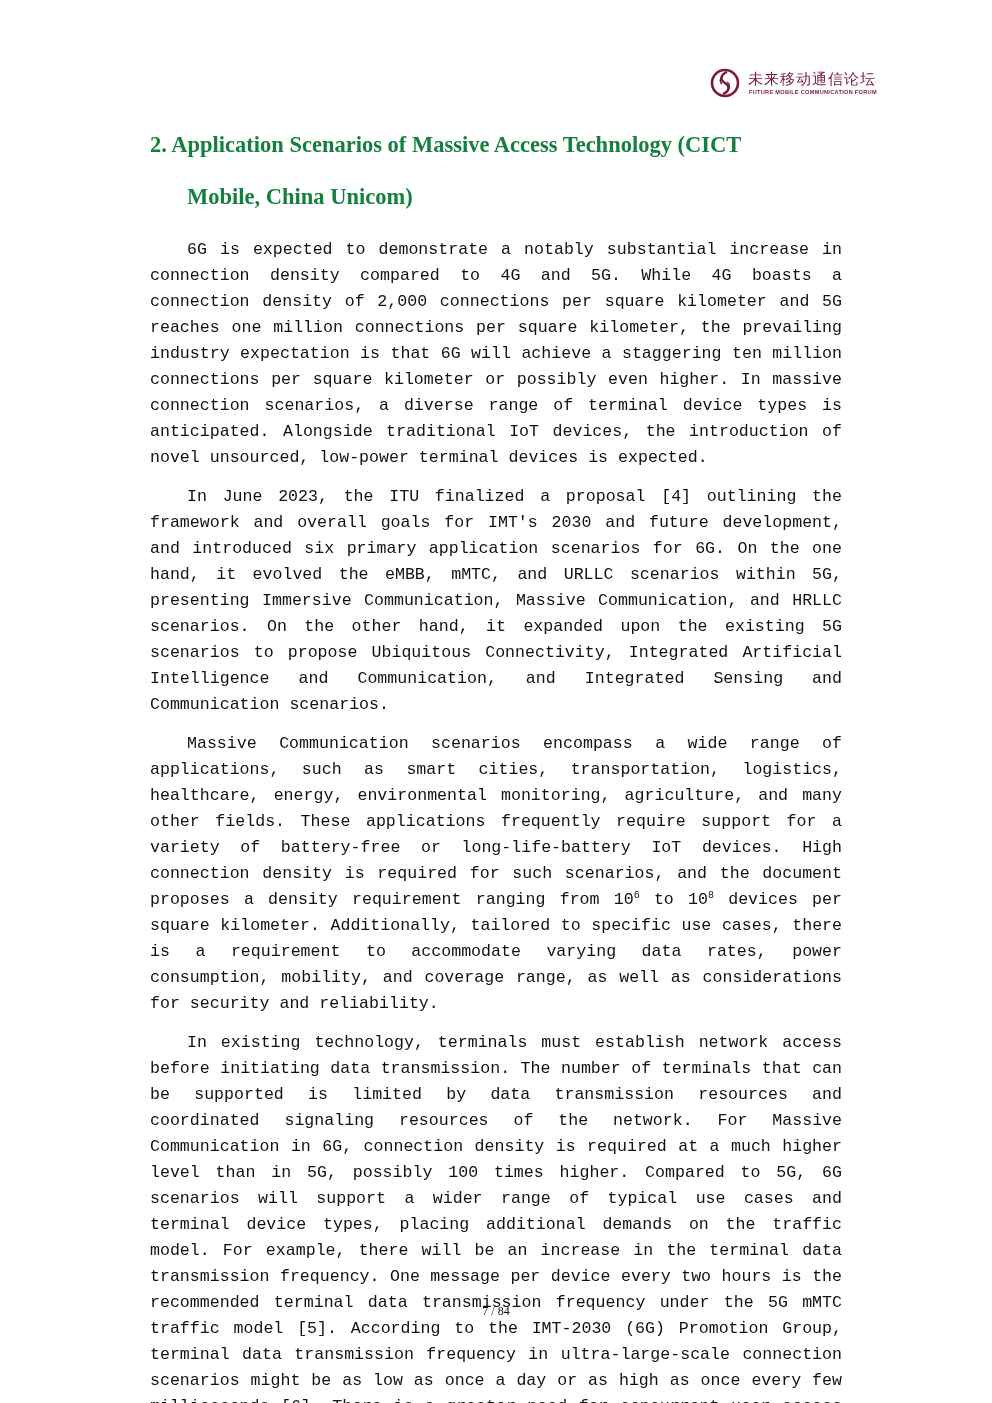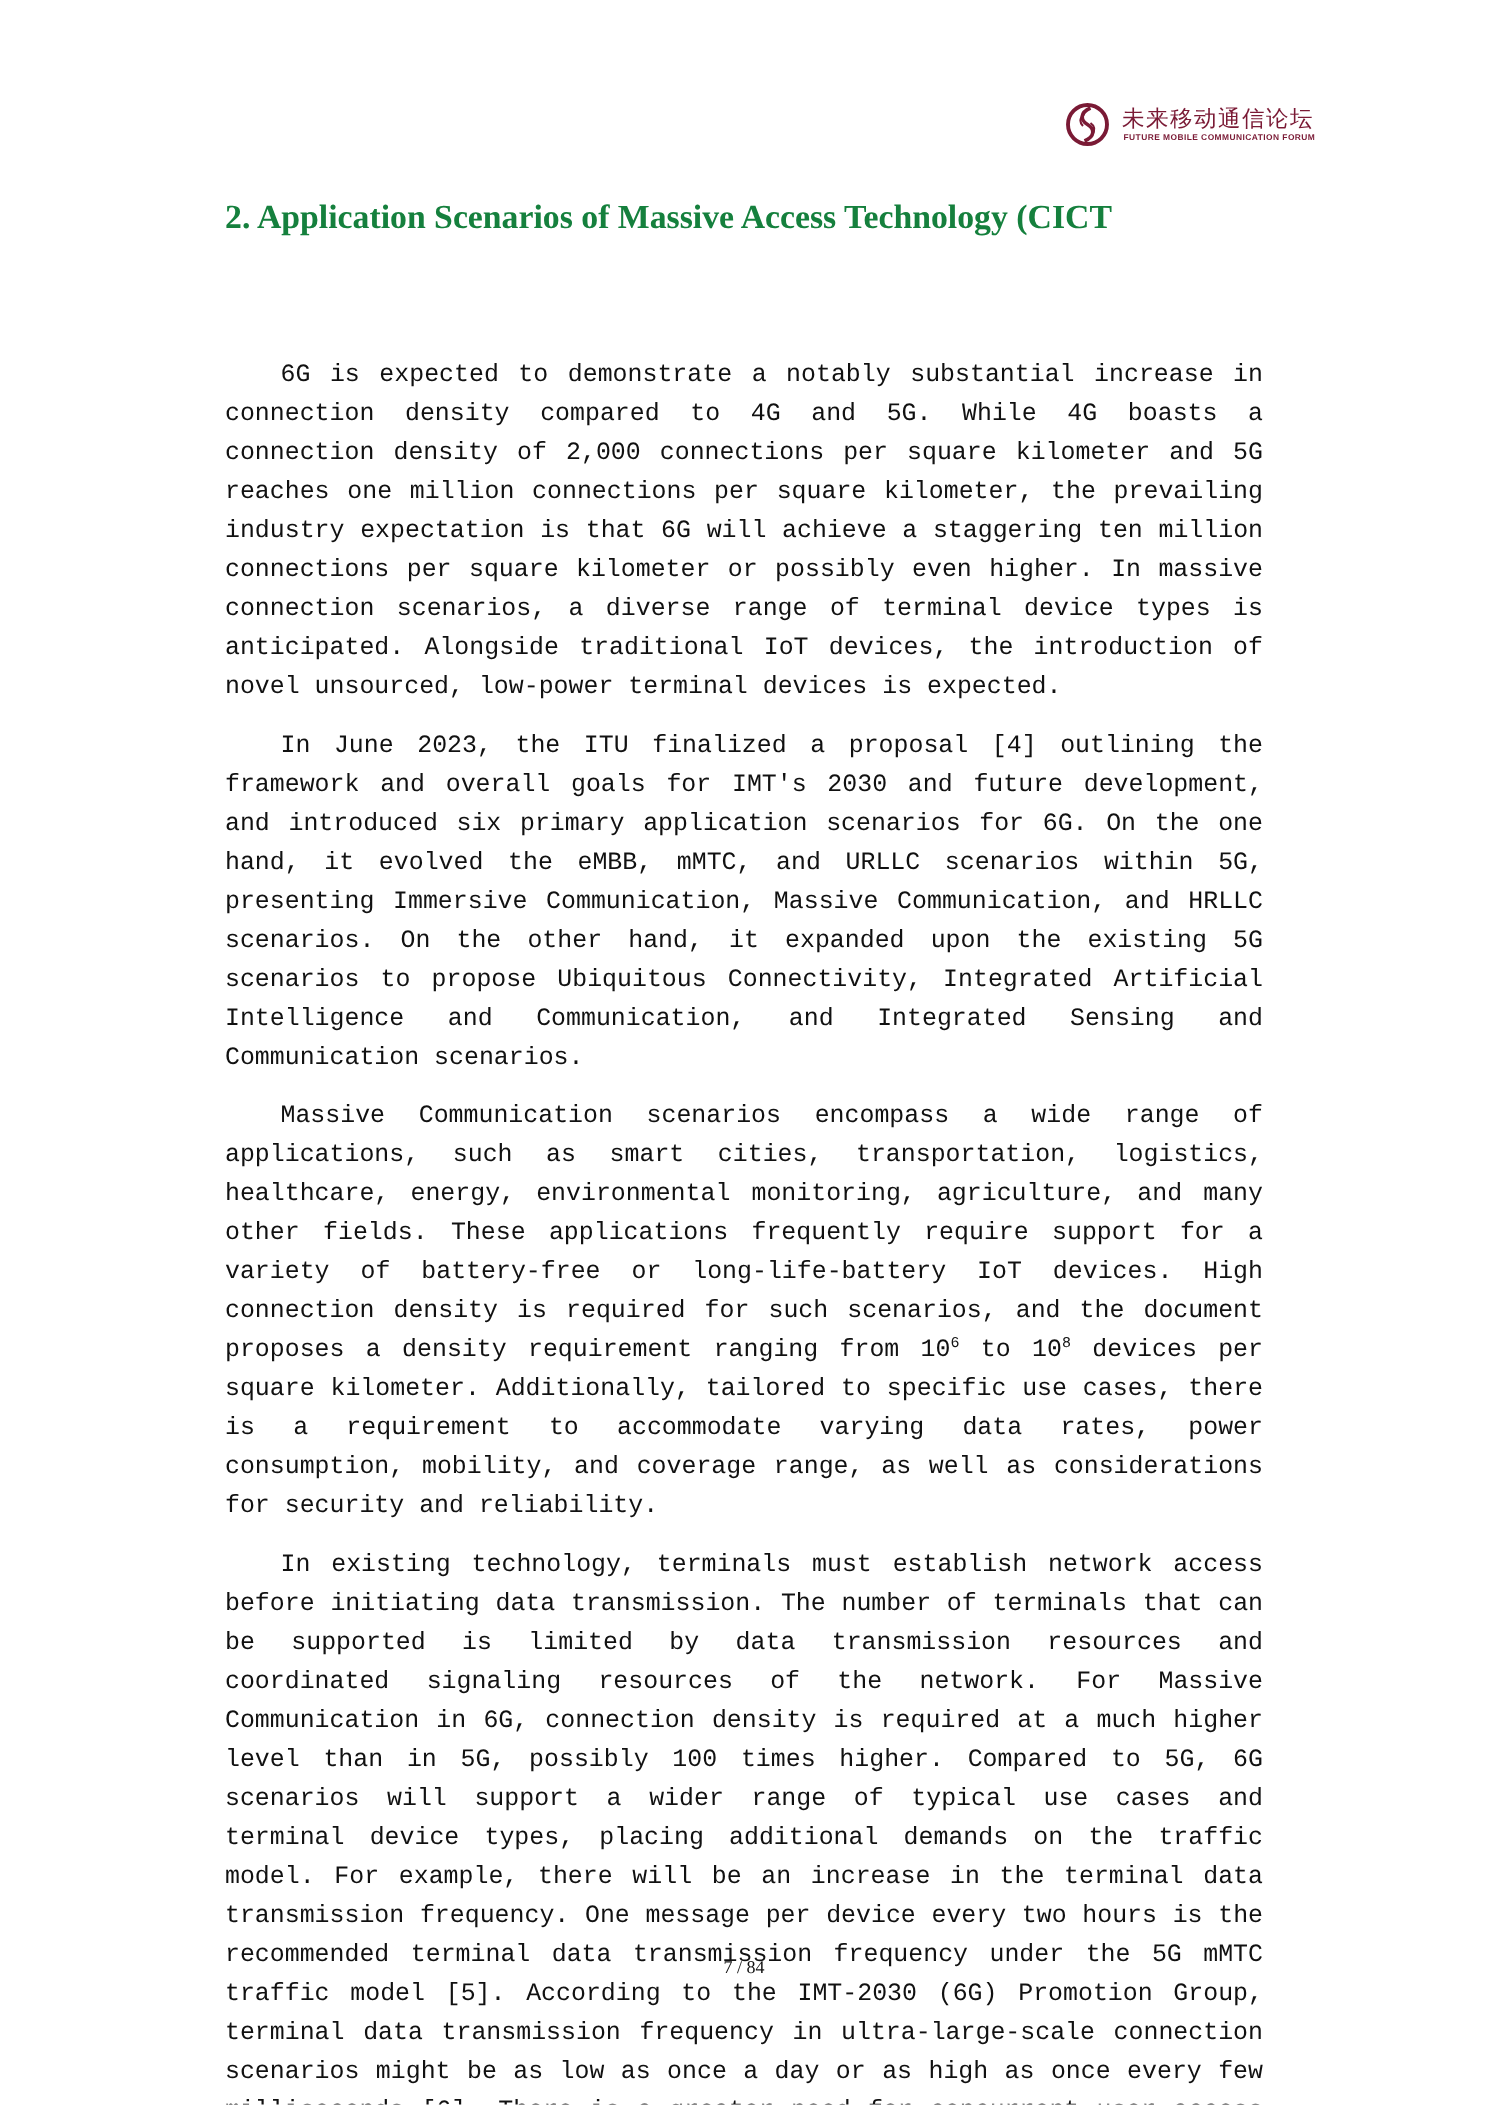"Mobile, China Unicom)" div.heading { html: none -> <div>Mobile, China Unicom)</div> }
